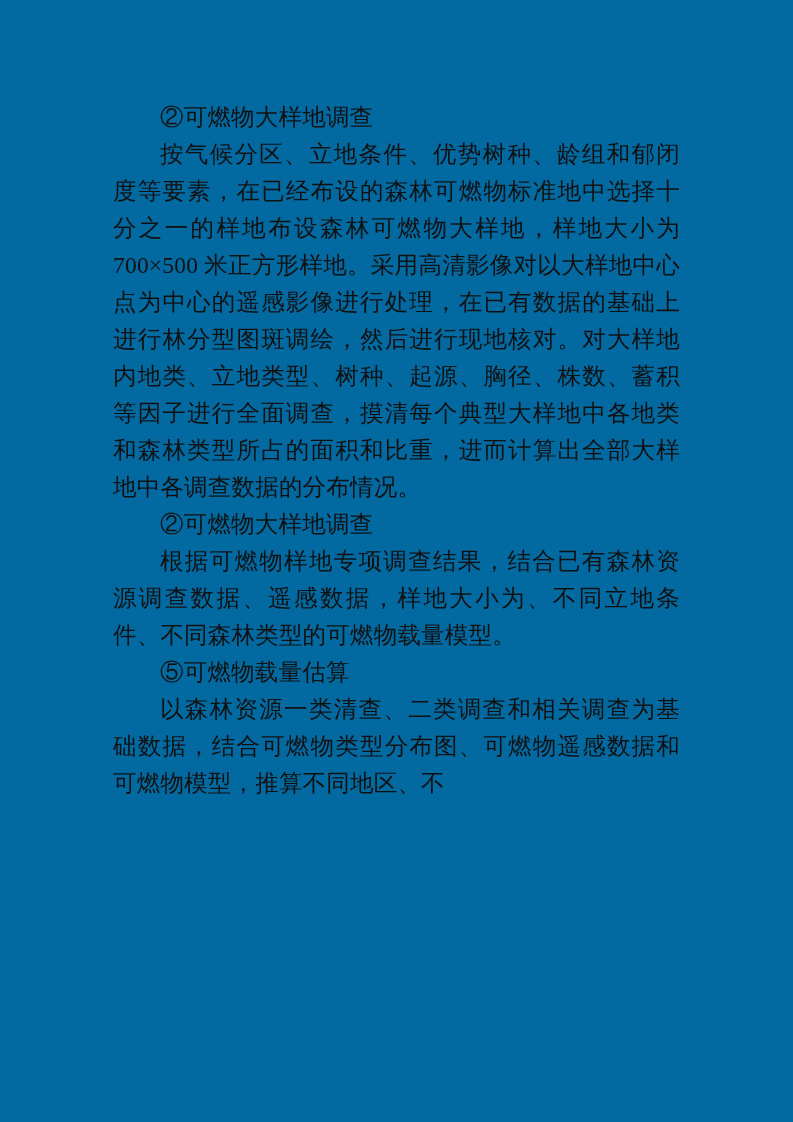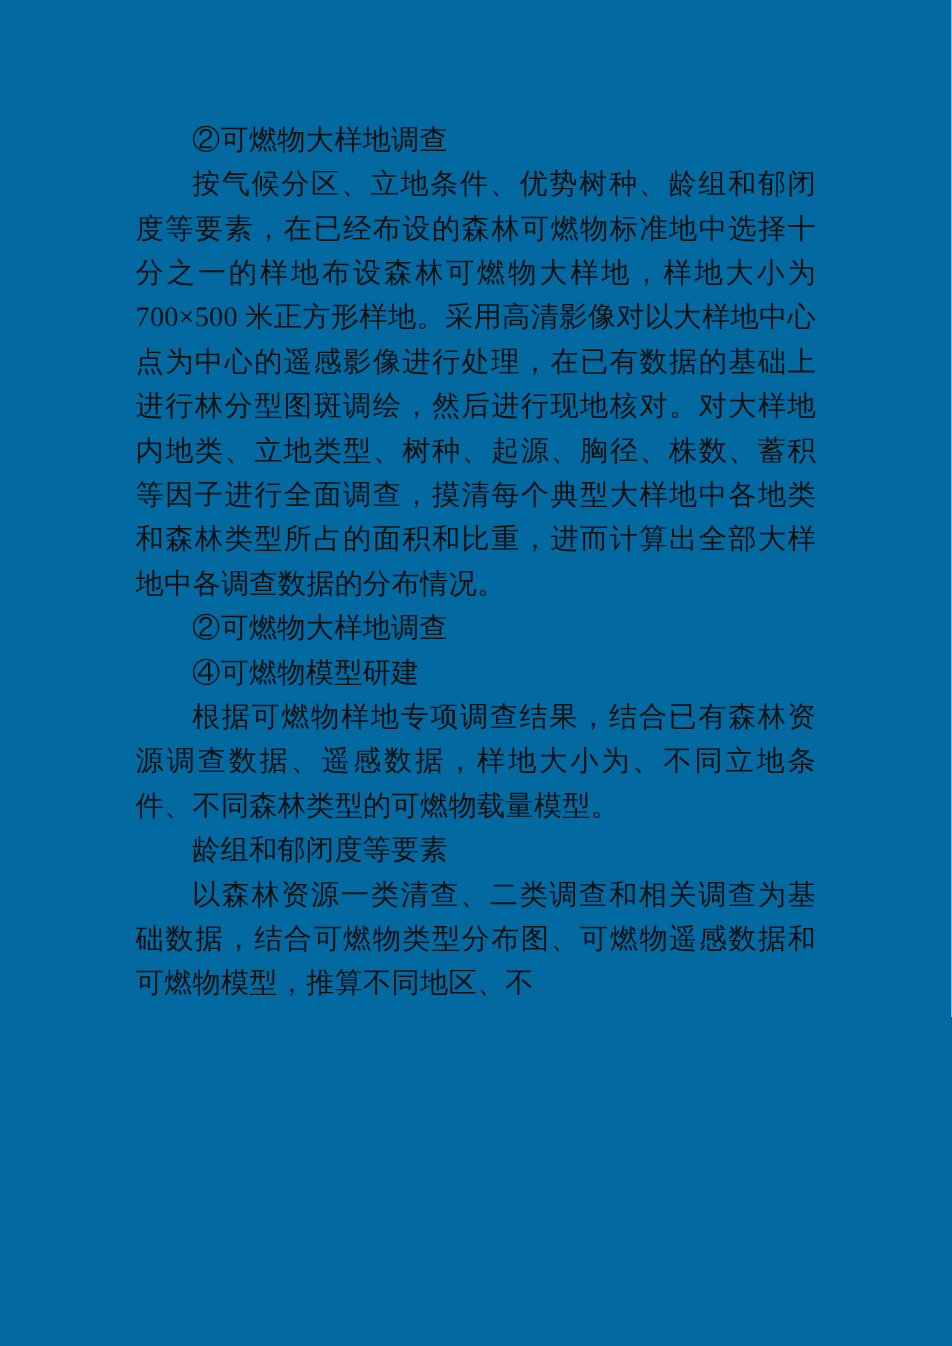"④可燃物模型研建" p.section-heading { html: <p>④可燃物模型研建</p> -> none }
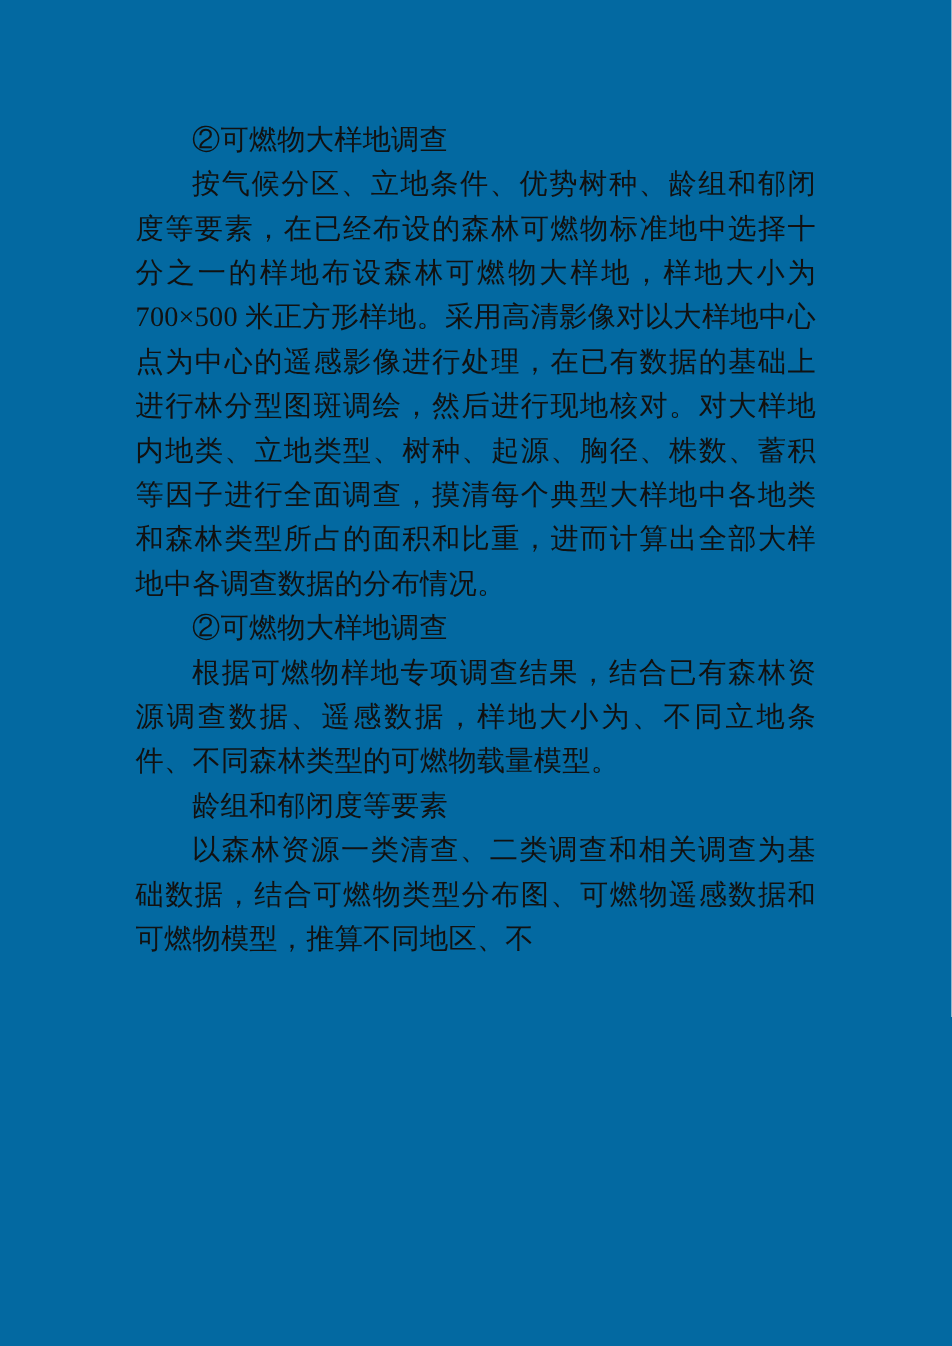"龄组和郁闭度等要素" p.section-heading { text: 龄组和郁闭度等要素 -> ⑤可燃物载量估算 }
